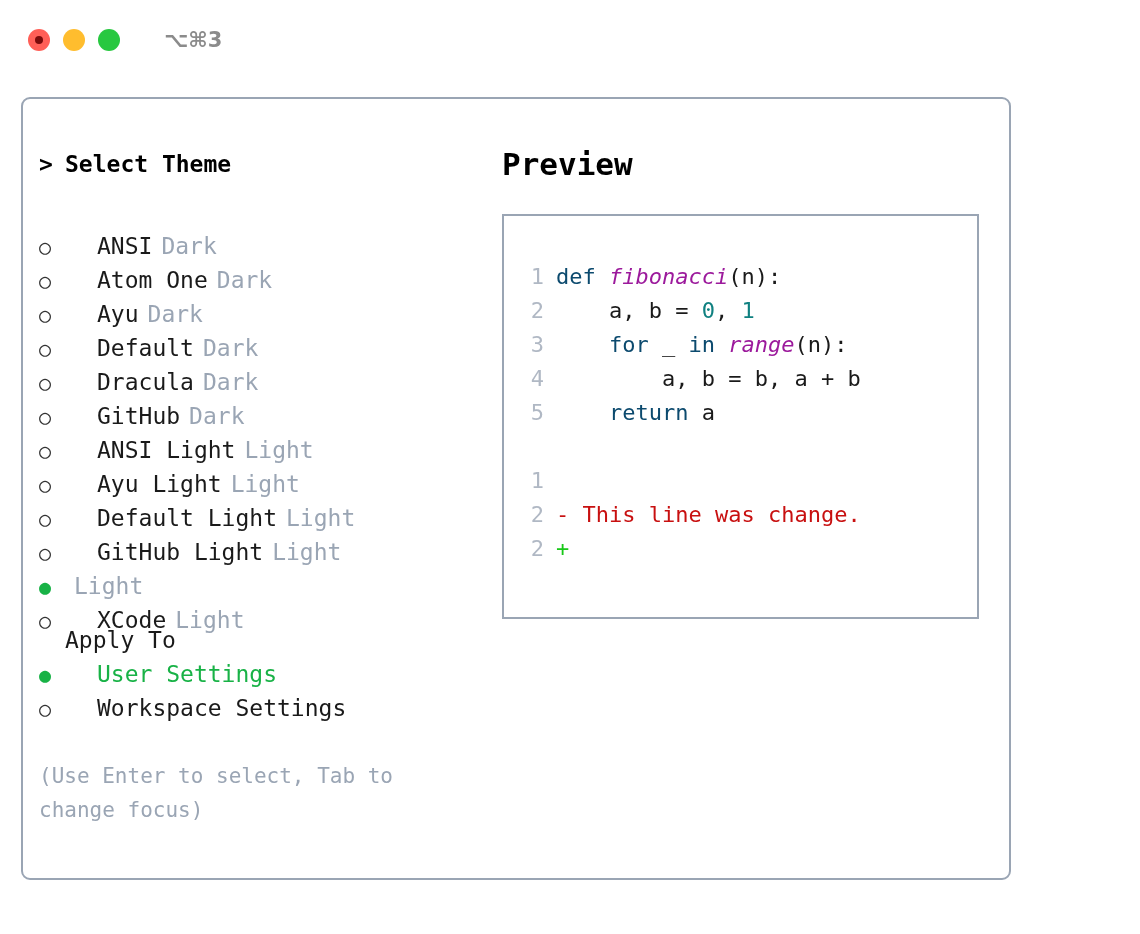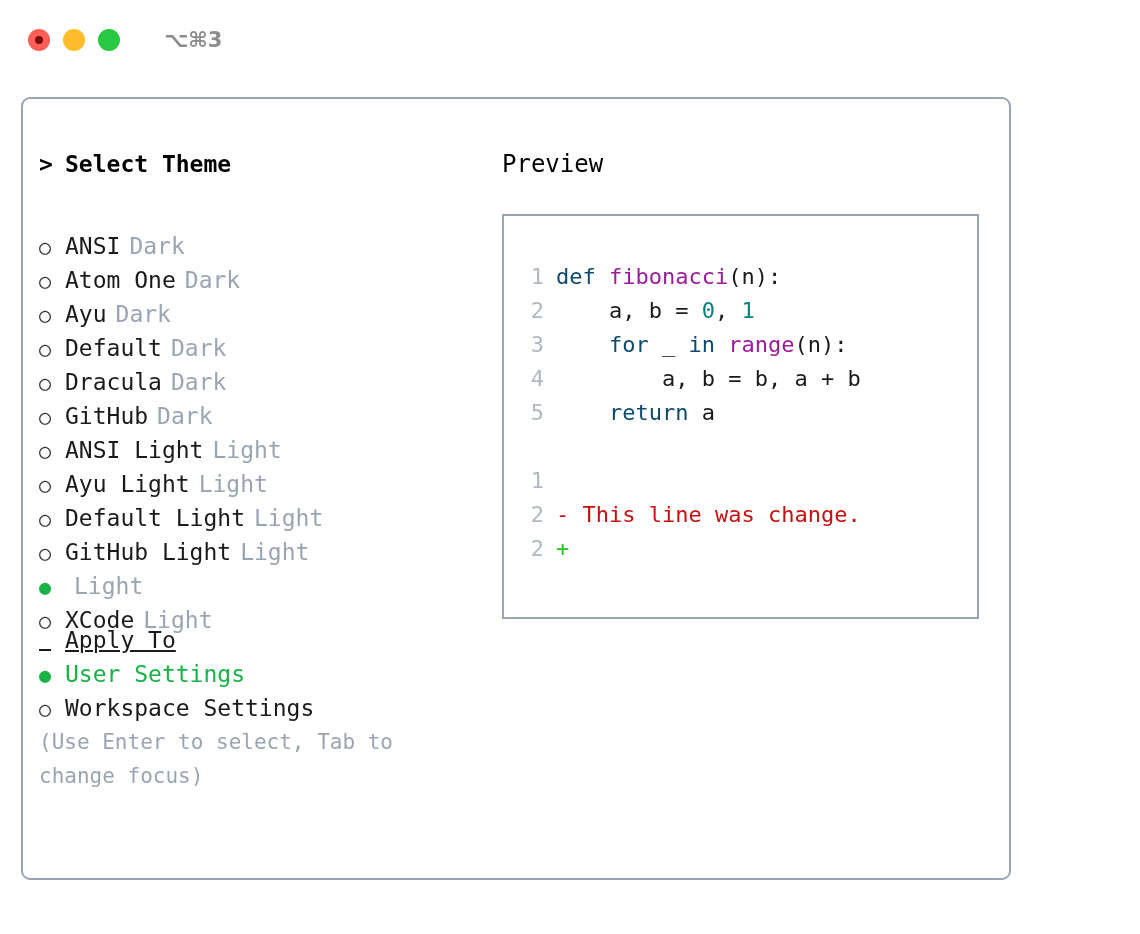"Preview" .preview-title { font-size: 24px -> 31px; font-weight: normal -> bold }
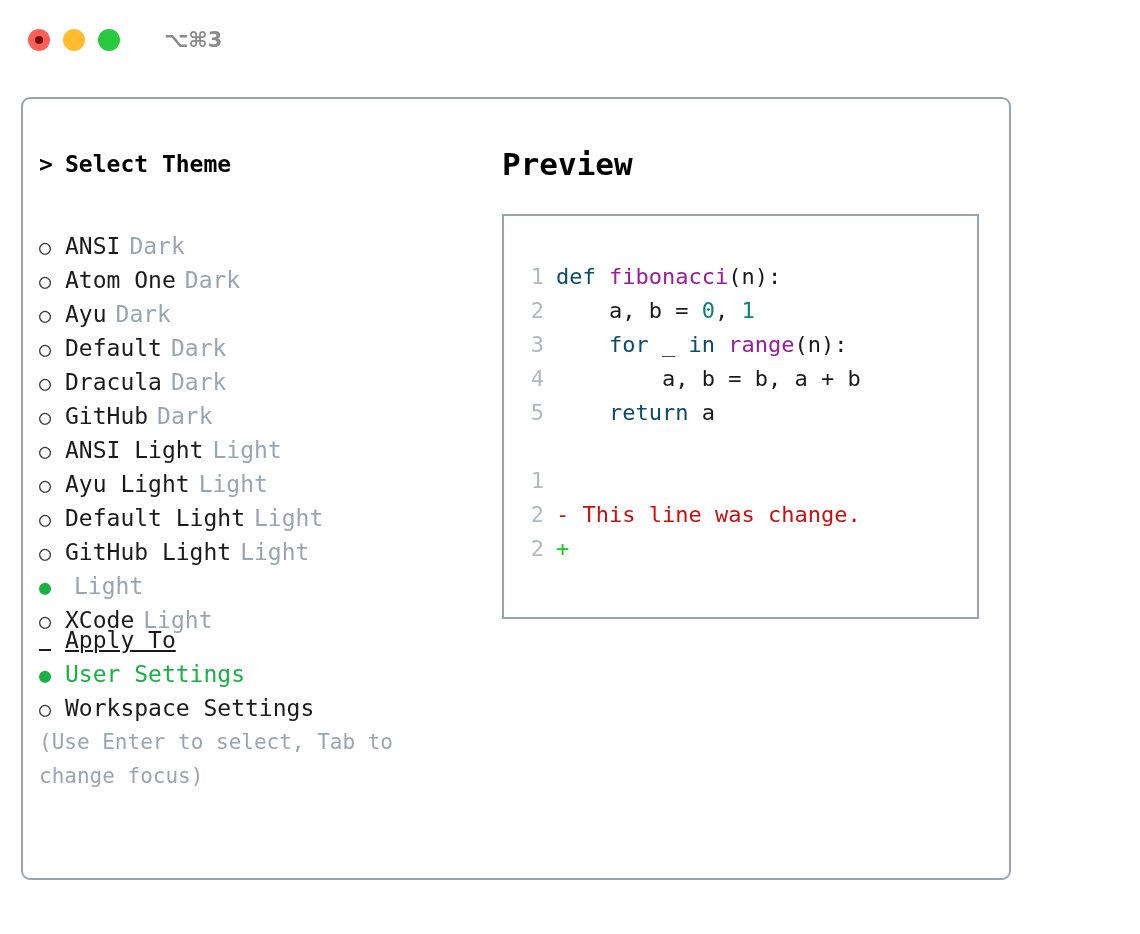"ANSI" .opt-label { margin-left: none -> 32px }
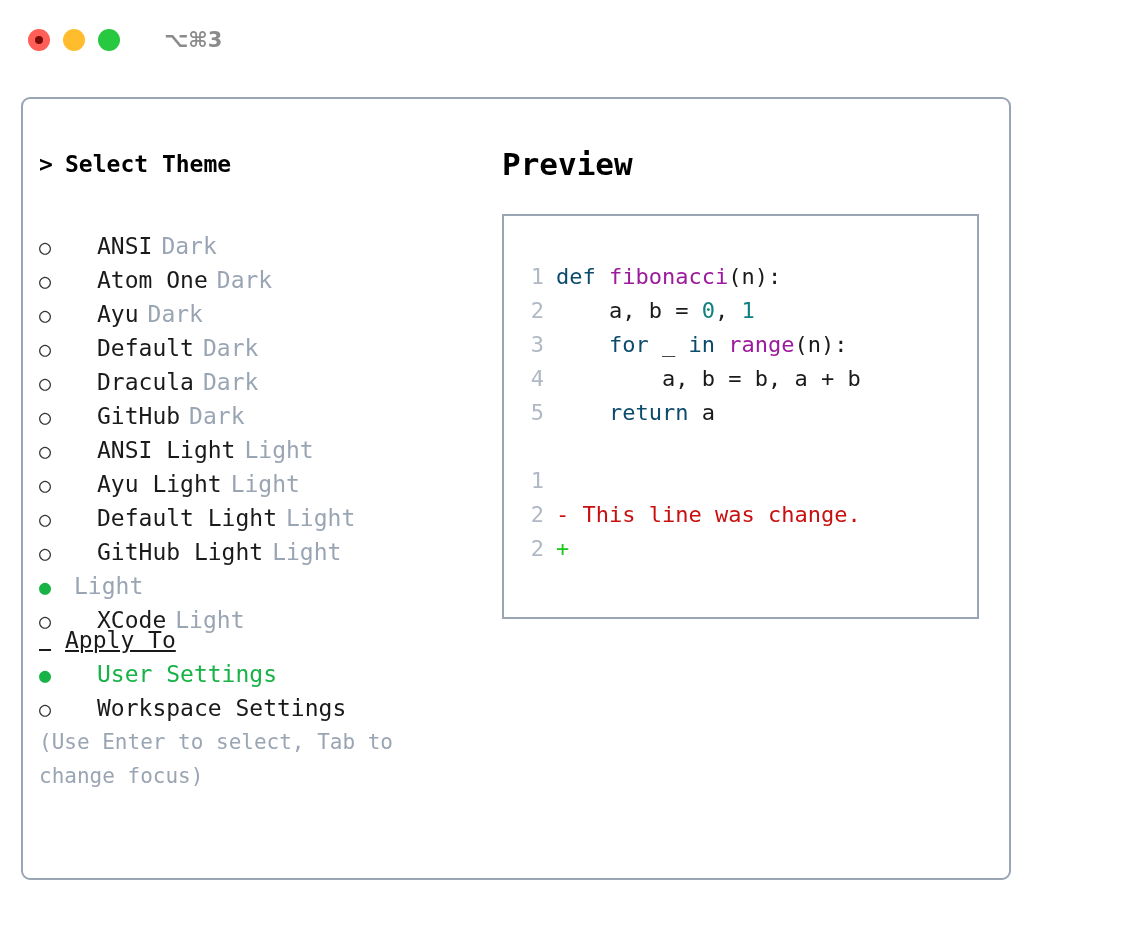"fibonacci" .tok-fn { font-style: none -> italic }
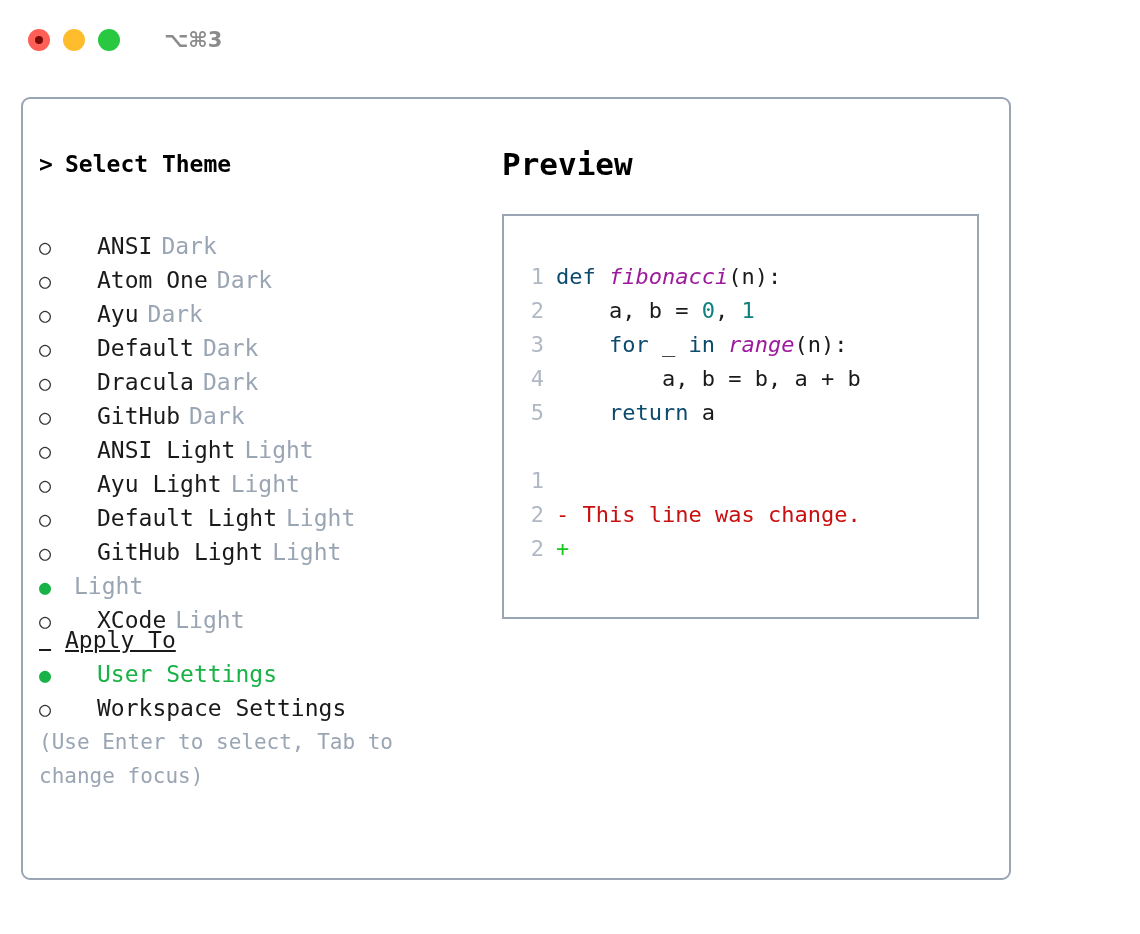"Apply To" .section-title { text-decoration: underline -> none }
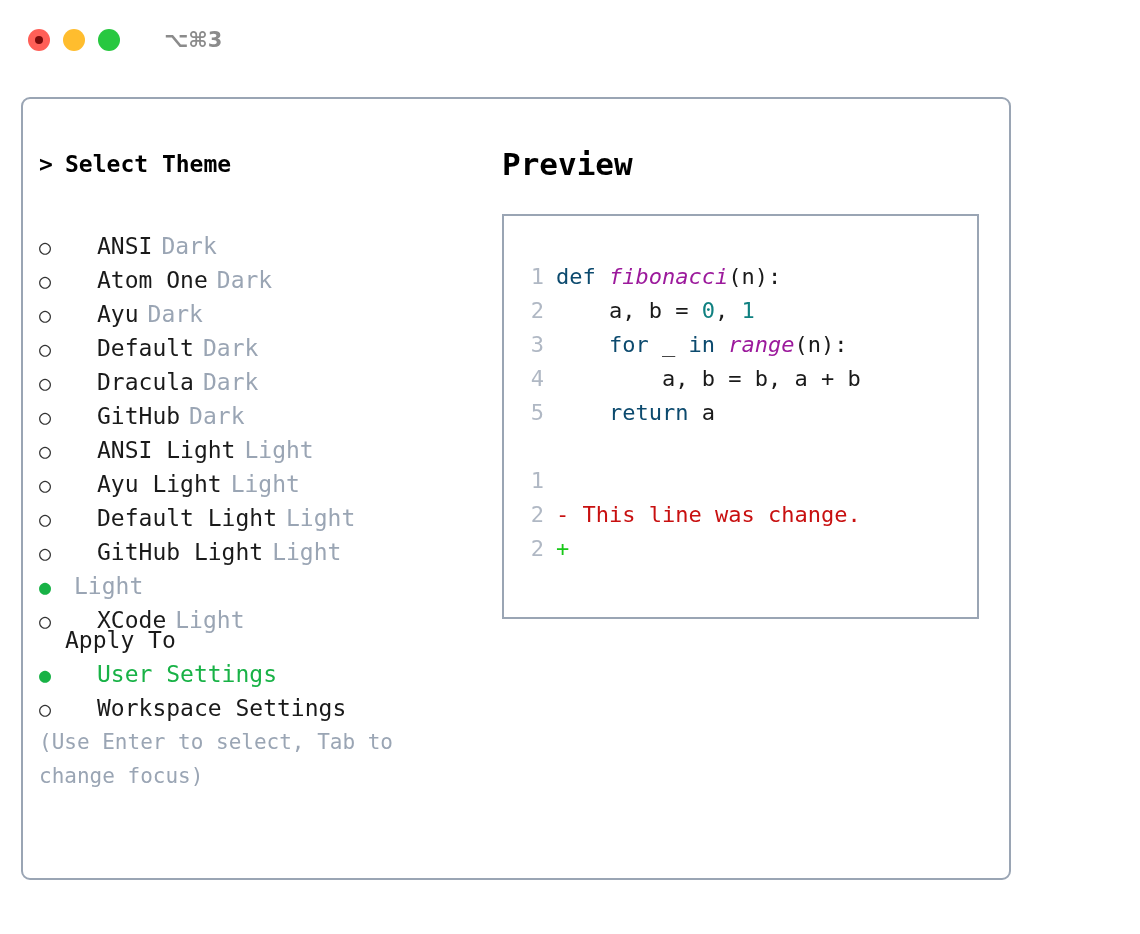"(Use Enter to select, Tab" .hint { margin-top: none -> 34px }
